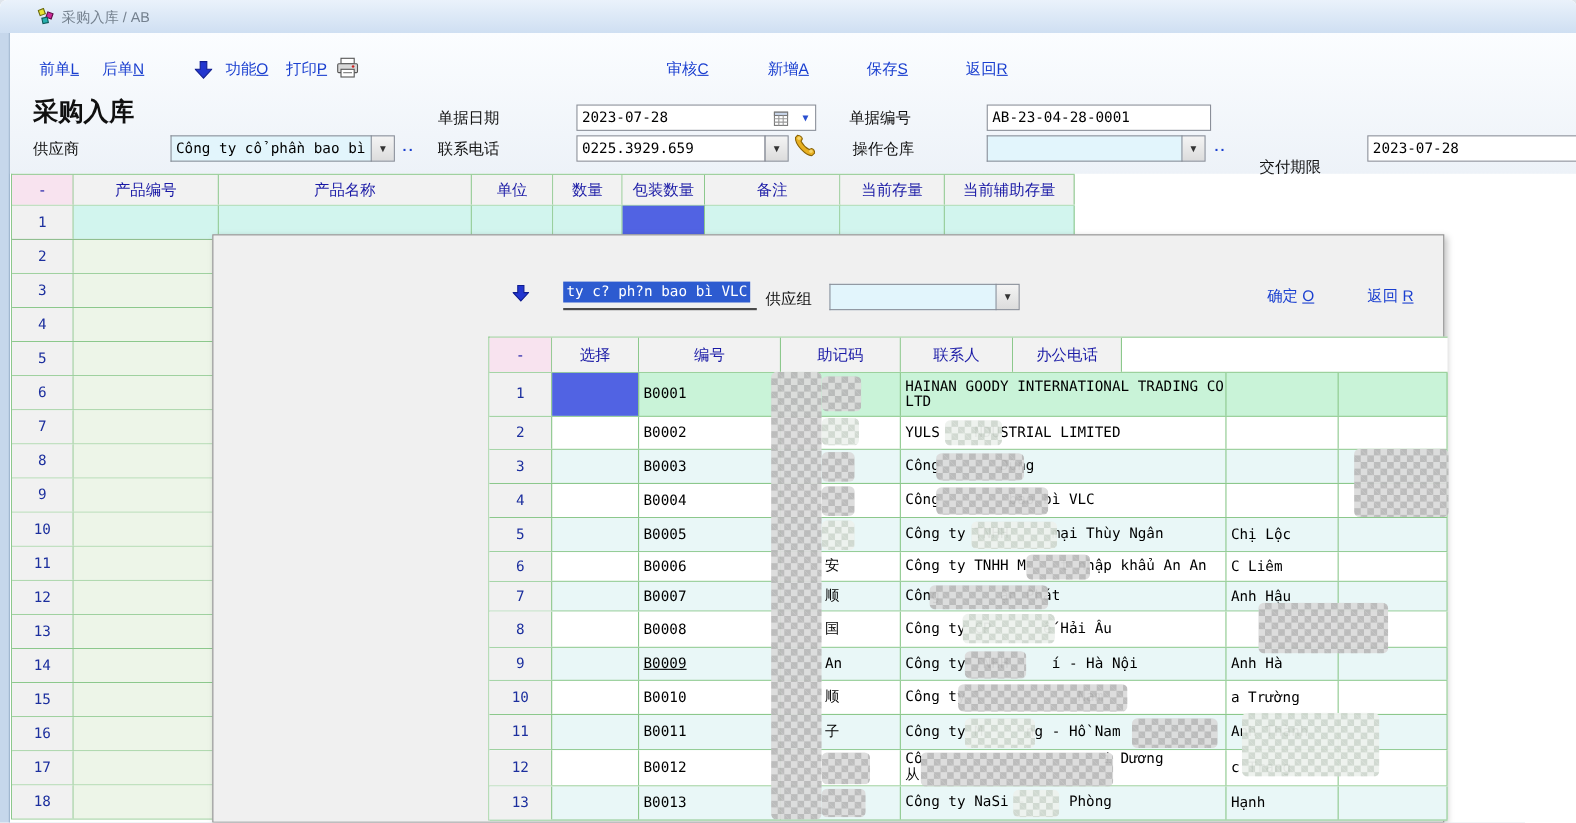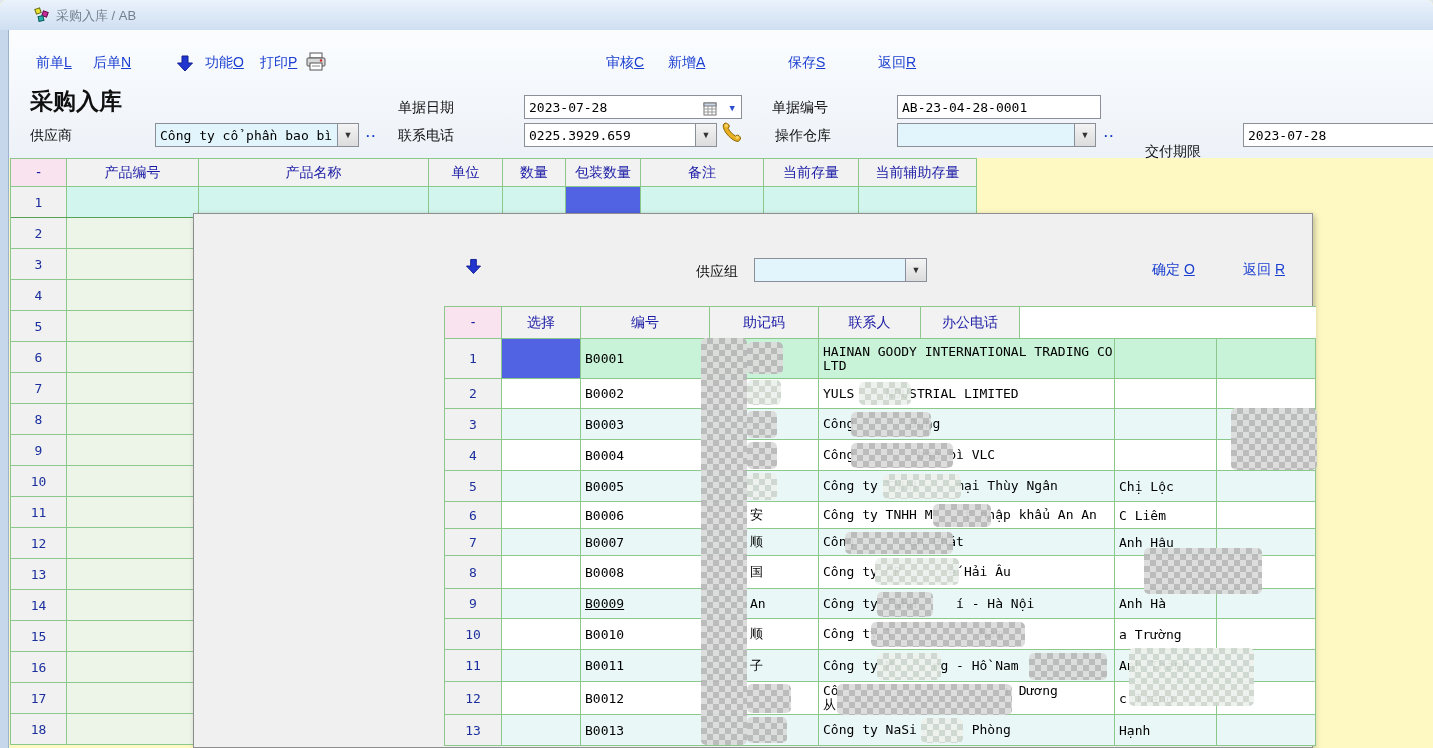"采购入库 / AB" #app { background: #fef9c3 -> #ffffff }
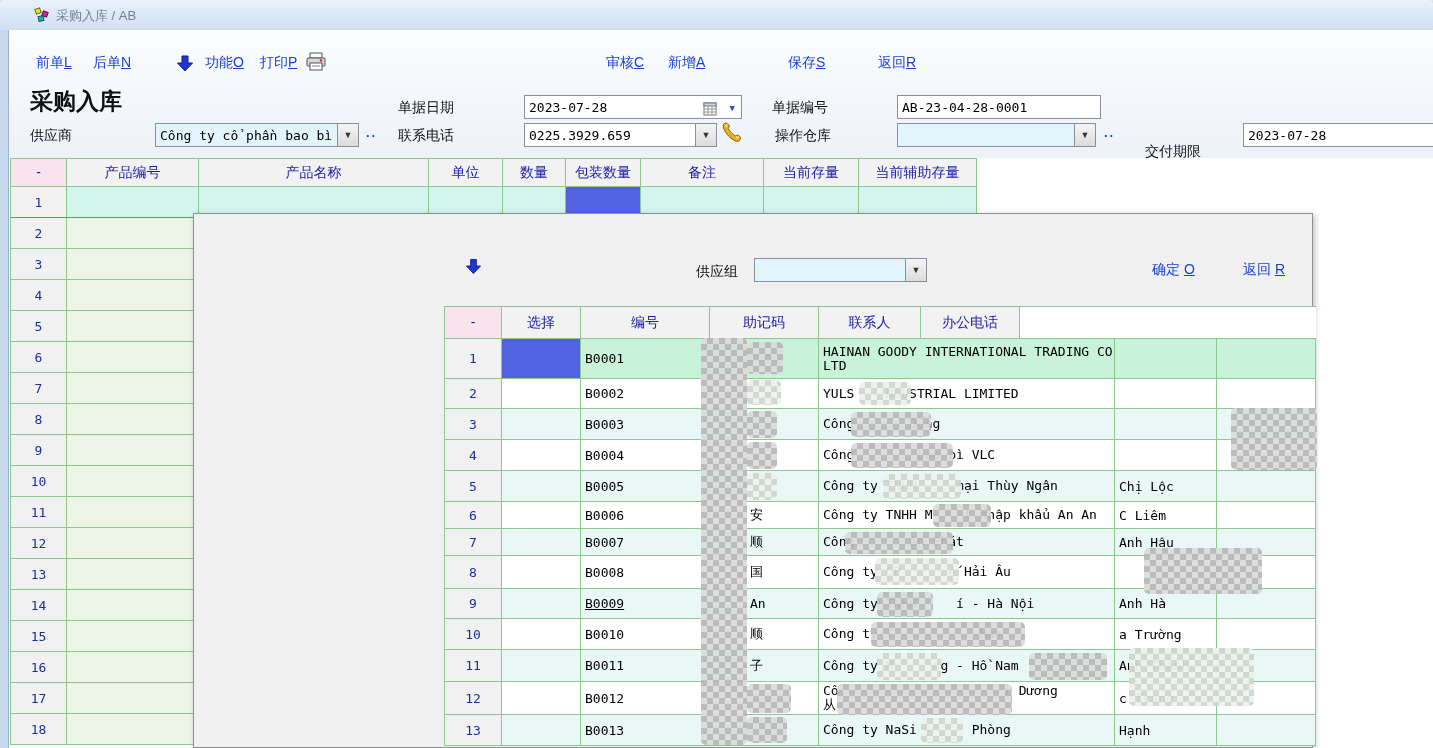"新增A" span.tb-item { left: 660px -> 690px }
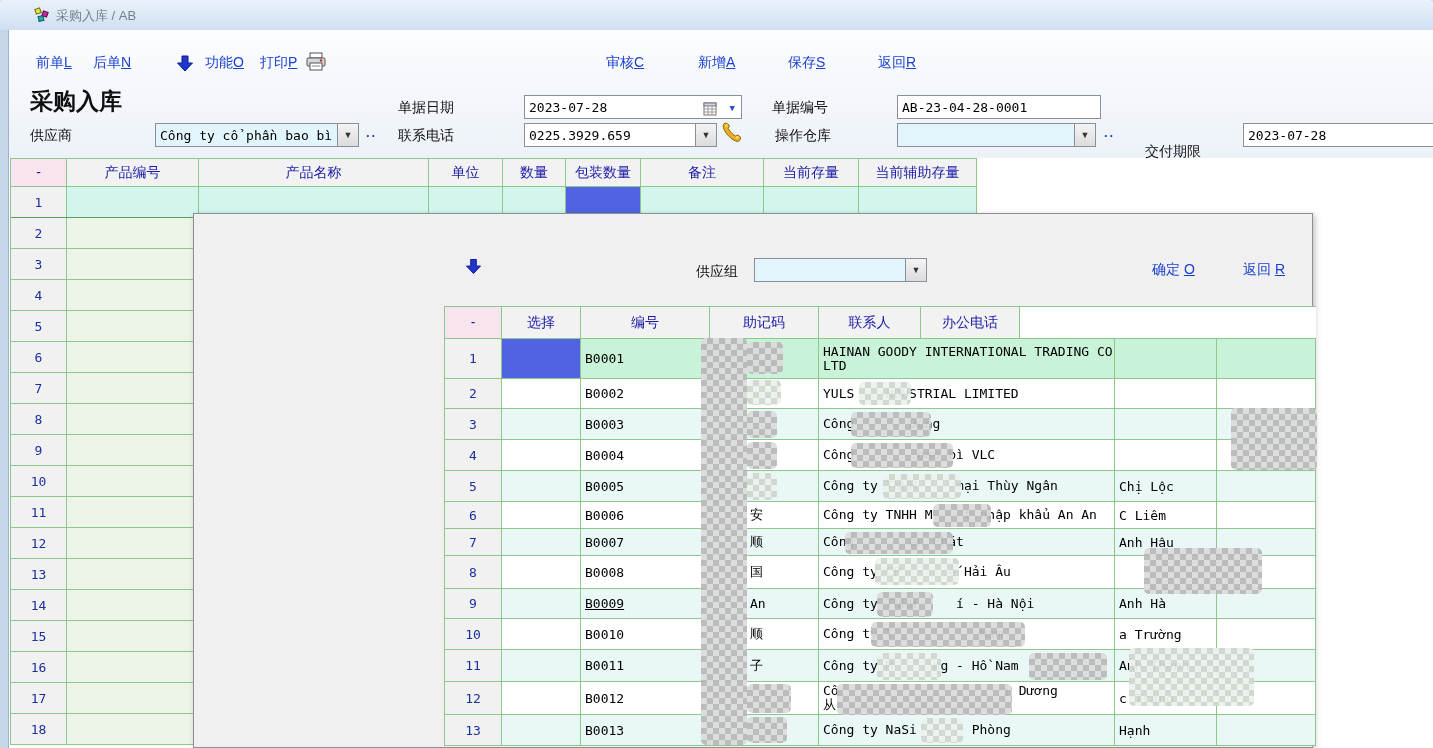"ty c? ph?n bao bì" div.d-search-line { html: none -> <div> <span>ty c? ph?n bao bì VLC</span> </div> }
